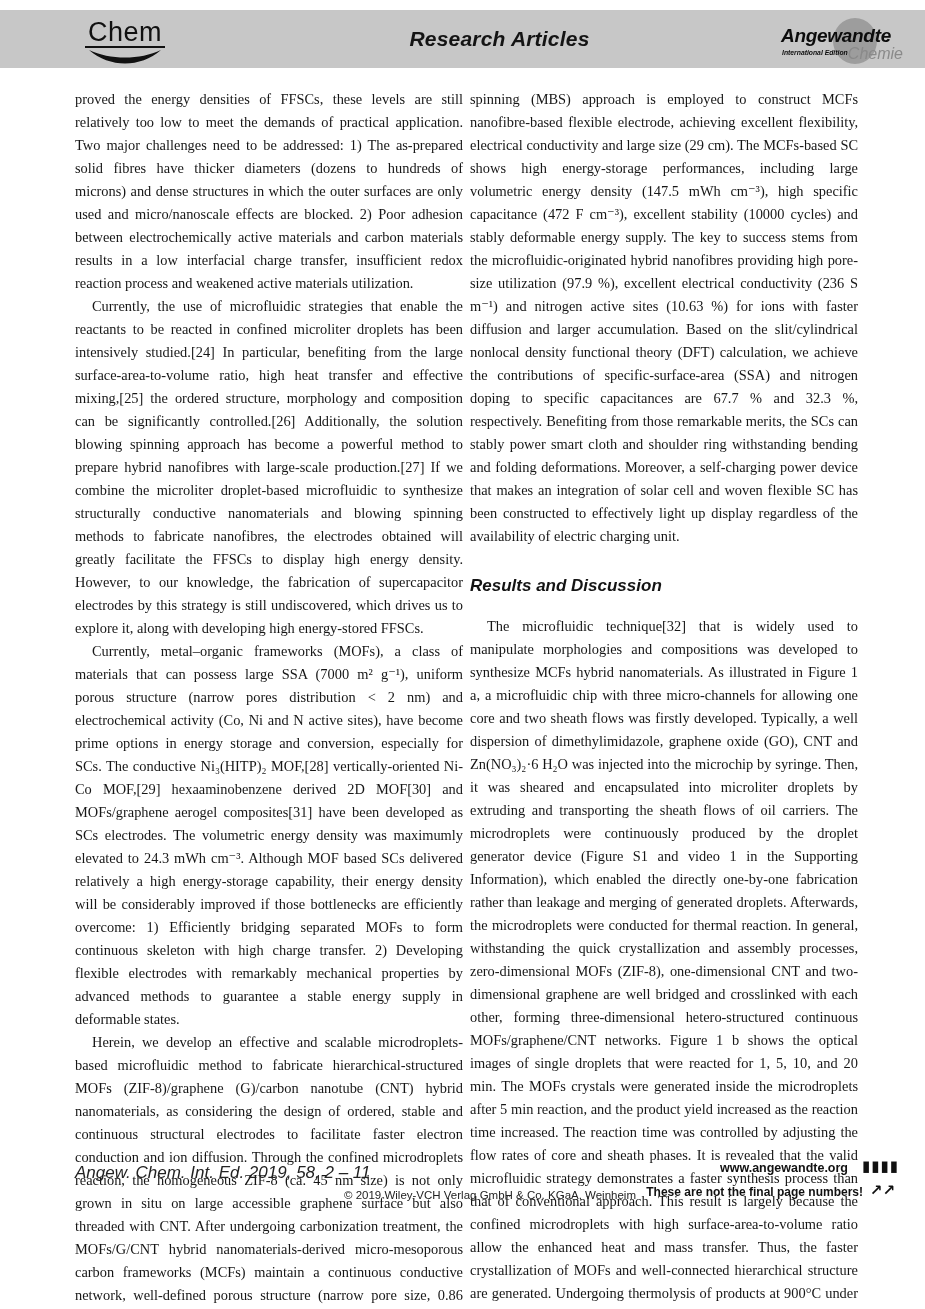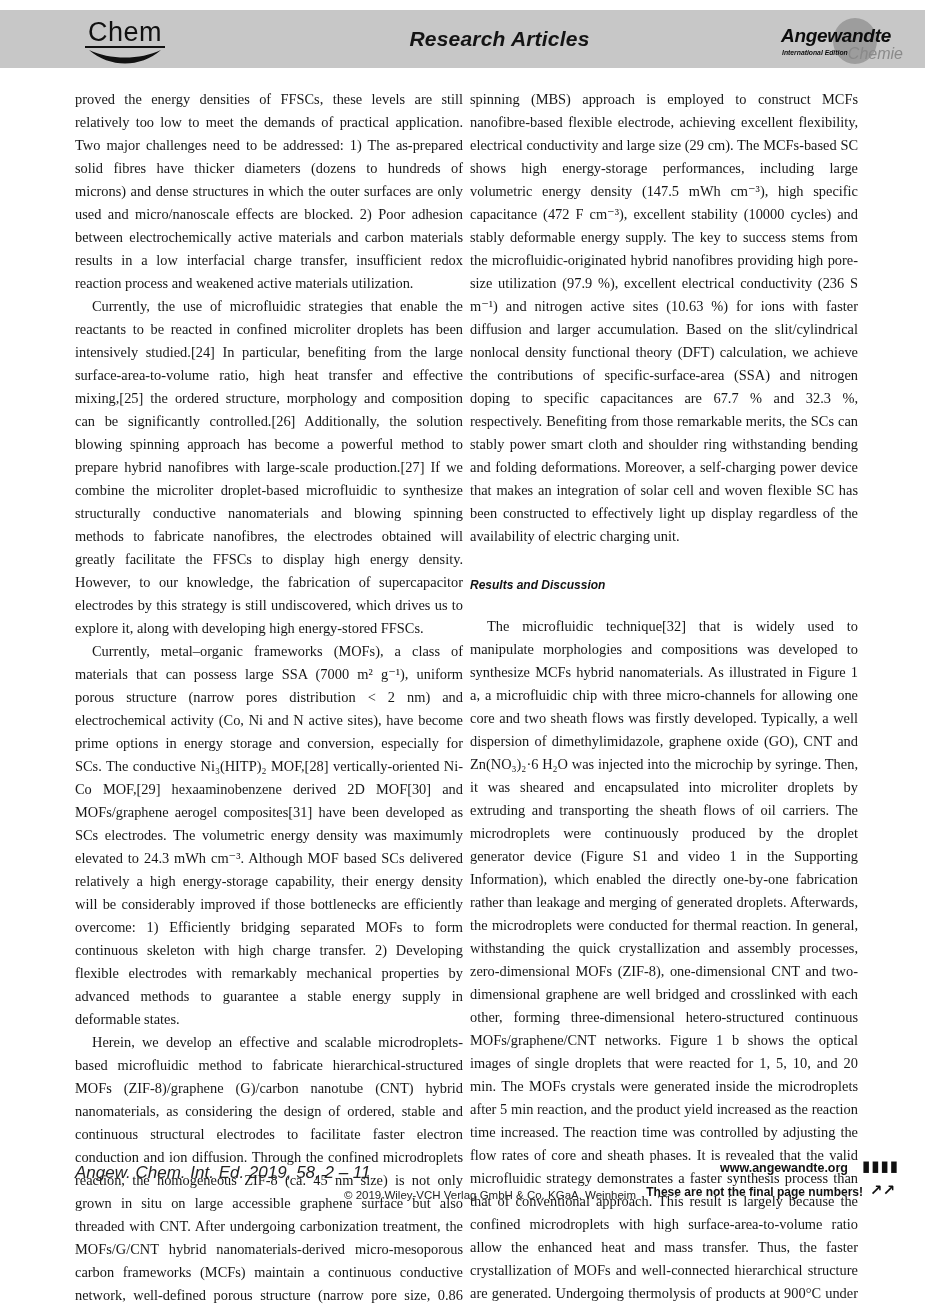"Results and Discussion" .section-heading { font-size: 12px -> 17px }
